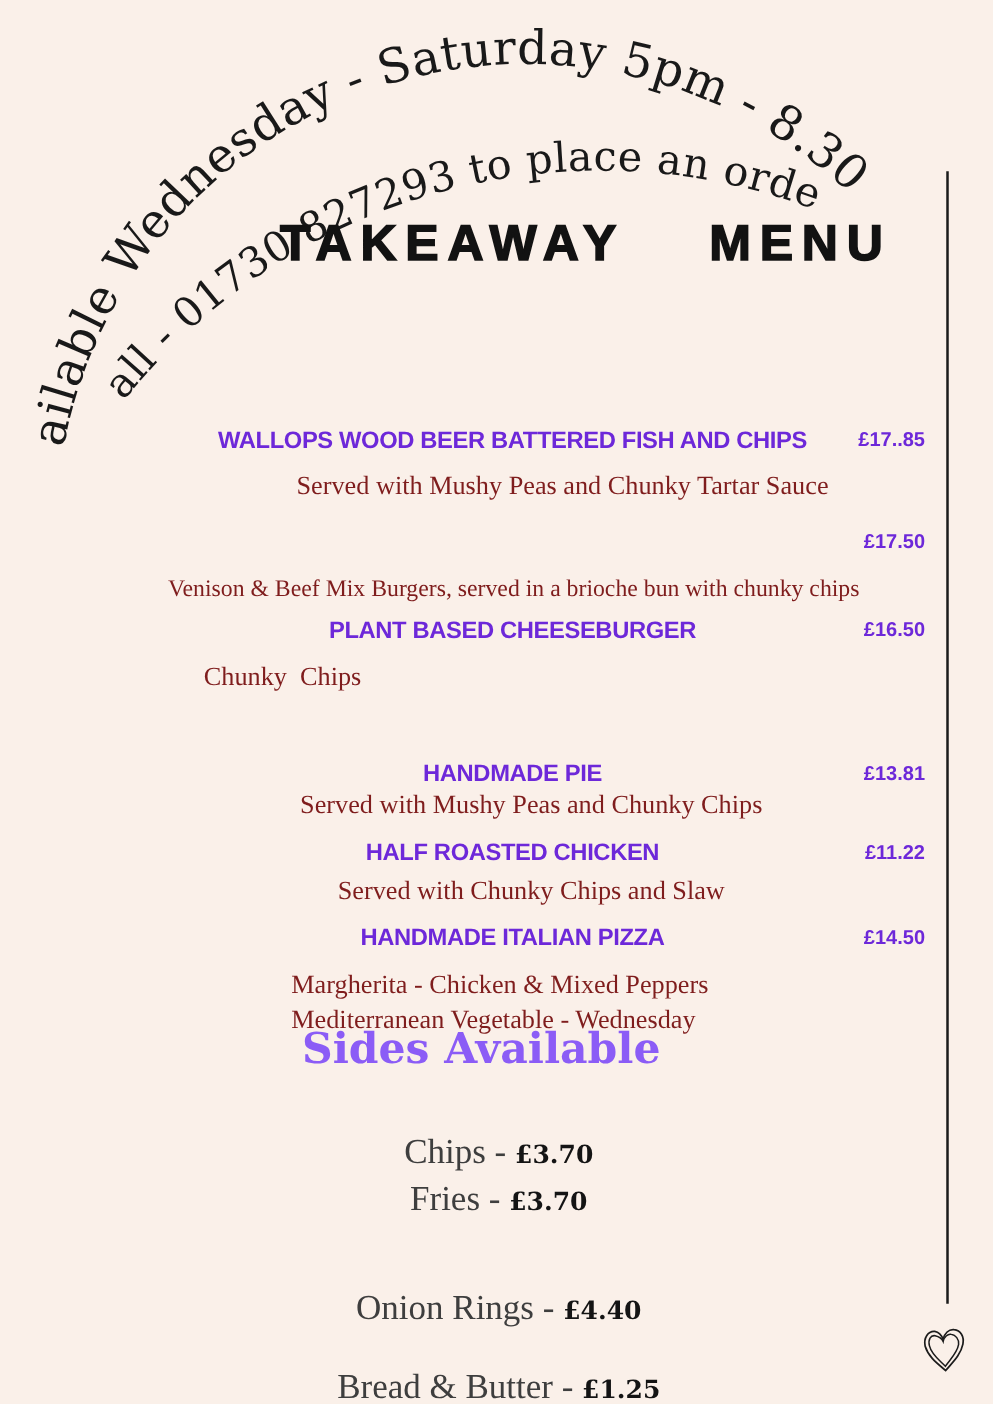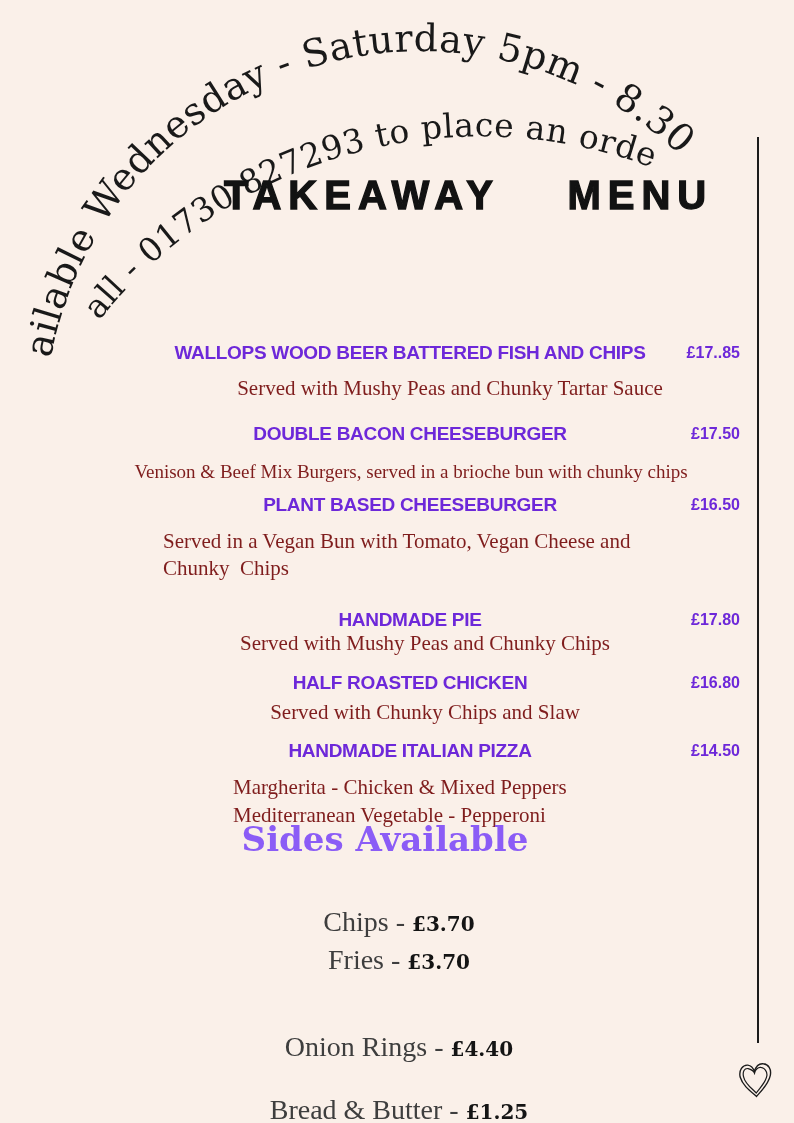"DOUBLE BACON CHEESEBURGER" span { html: <span>DOUBLE BACON CHEESEBURGER</span> -> none }
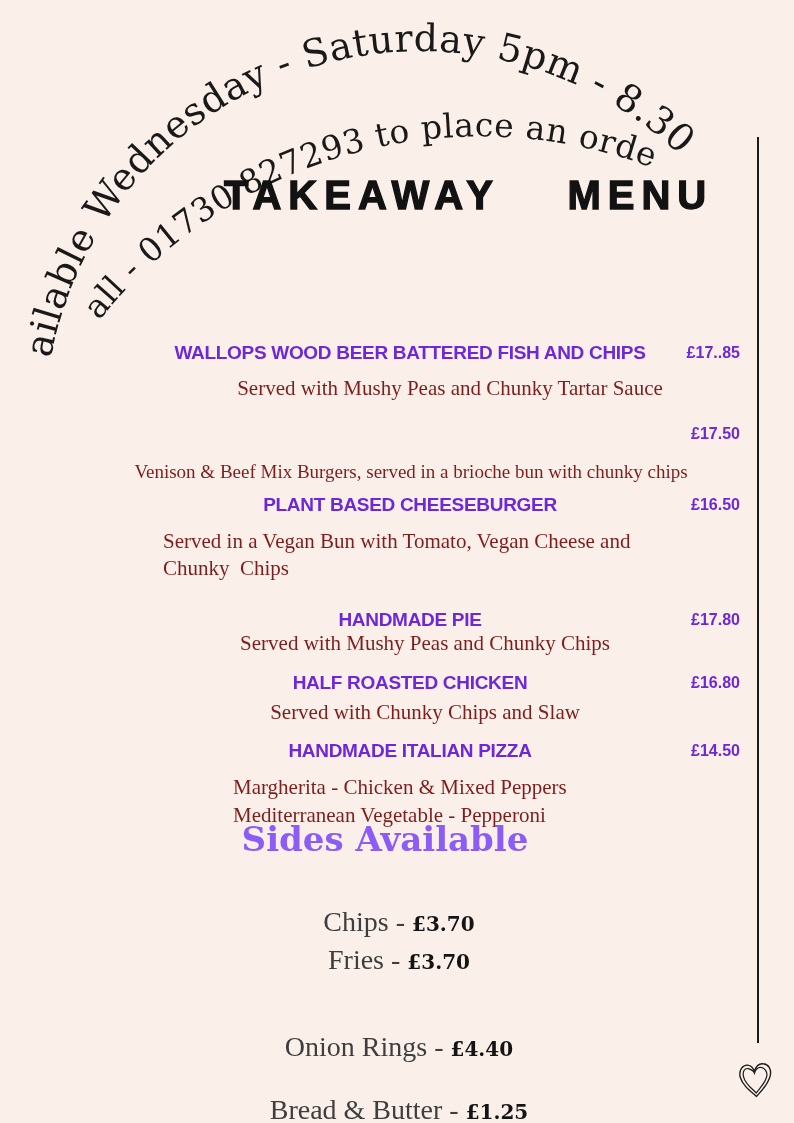"Served in a Vegan Bun" div { html: <div>Served in a Vegan Bun with Tomato, Vegan Cheese and</div> -> none }
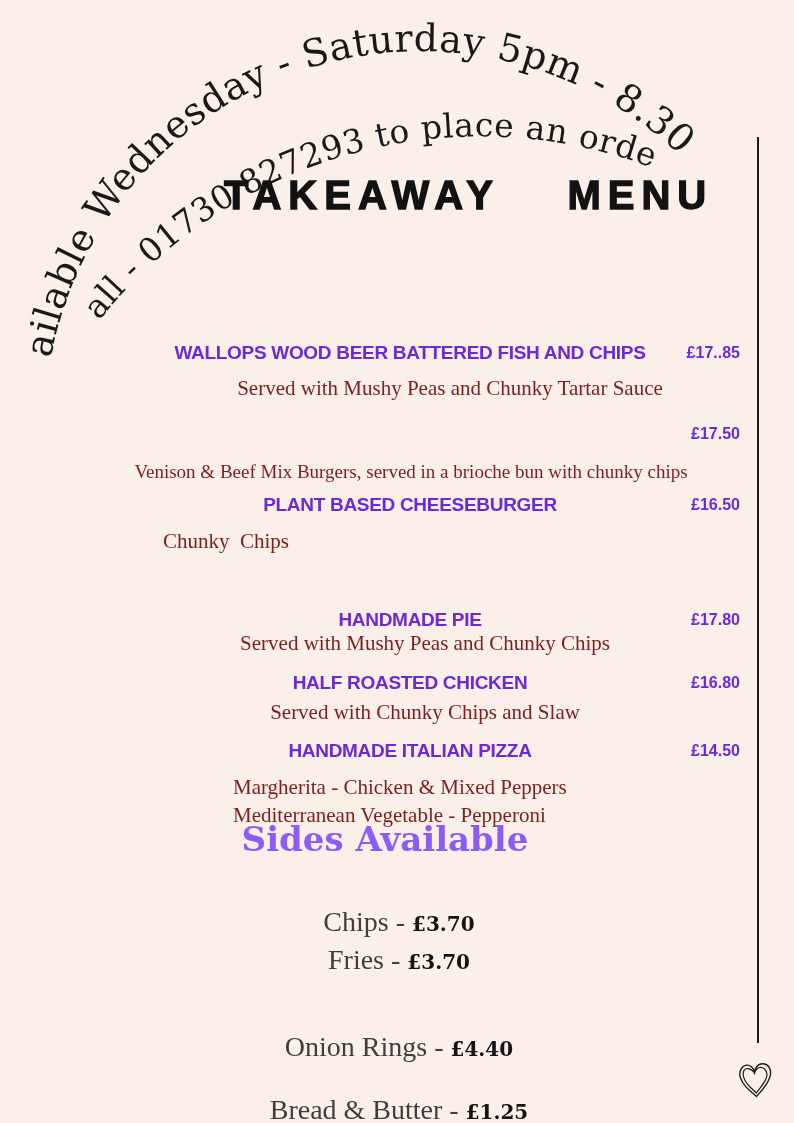"£17.80" span.price { text: £17.80 -> £13.81 }
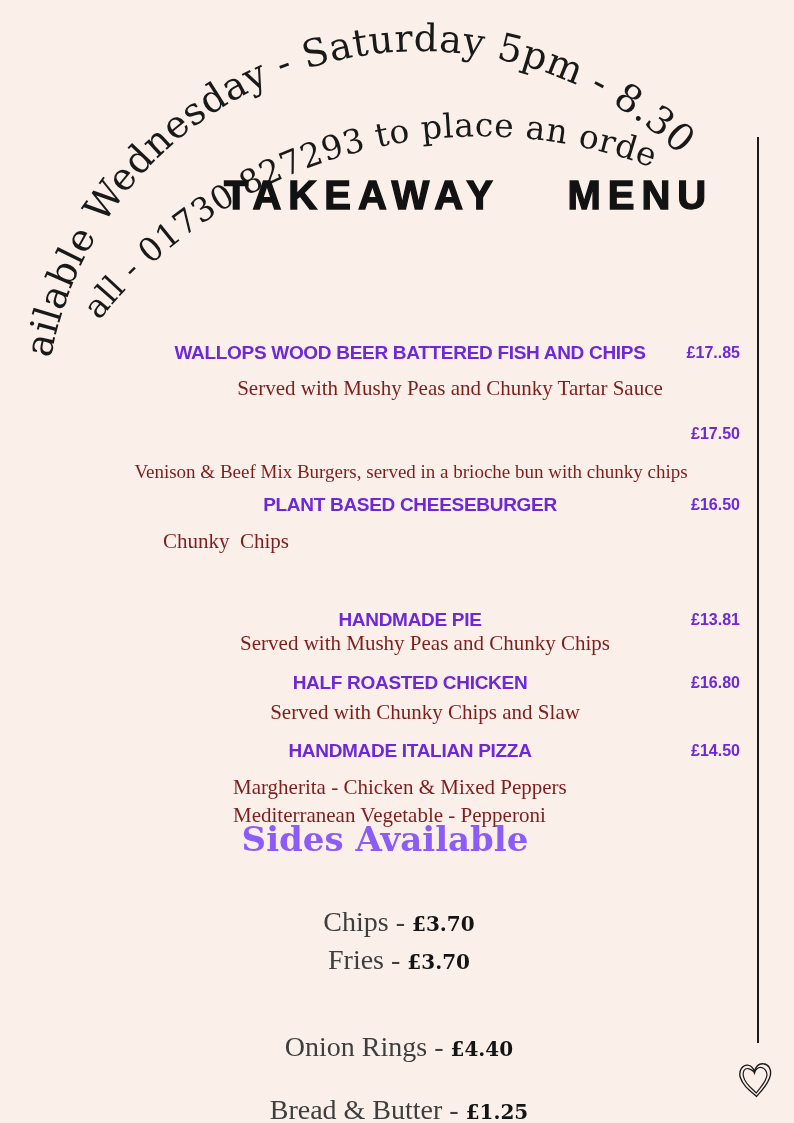"£16.80" span.price { text: £16.80 -> £11.22 }
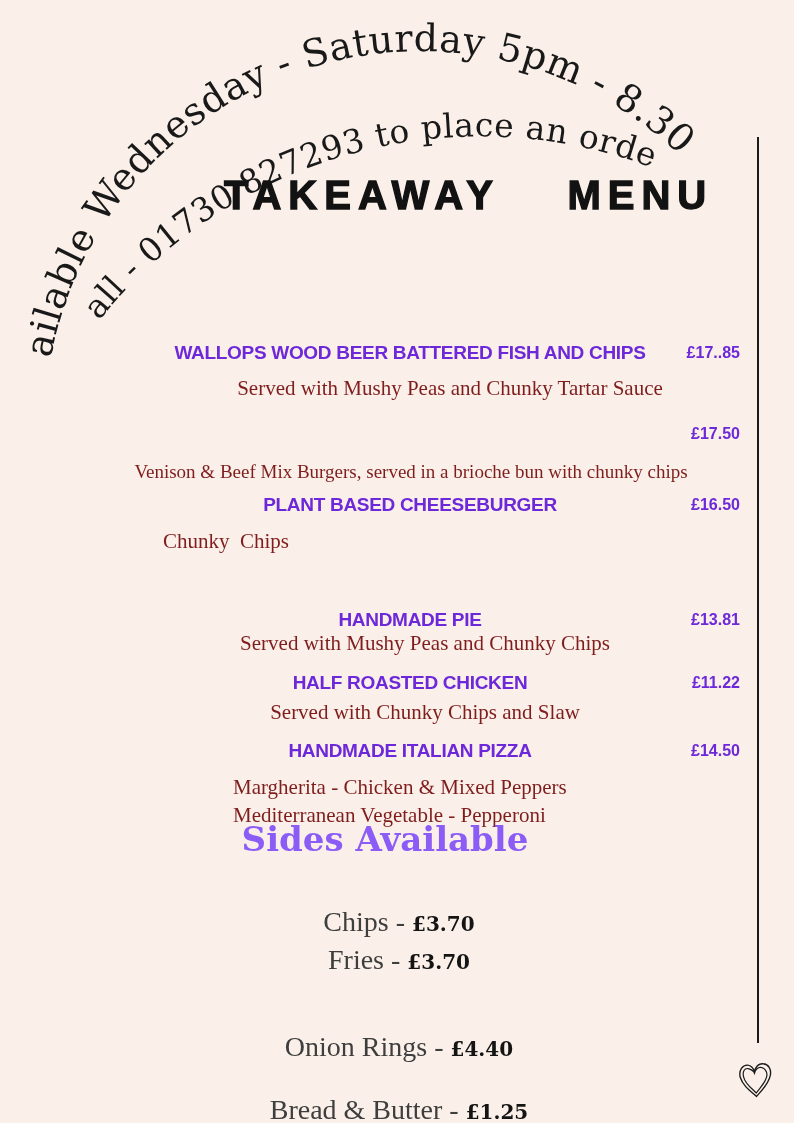"Mediterranean Vegetable - Pepperoni" div { text: Pepperoni -> Wednesday }
